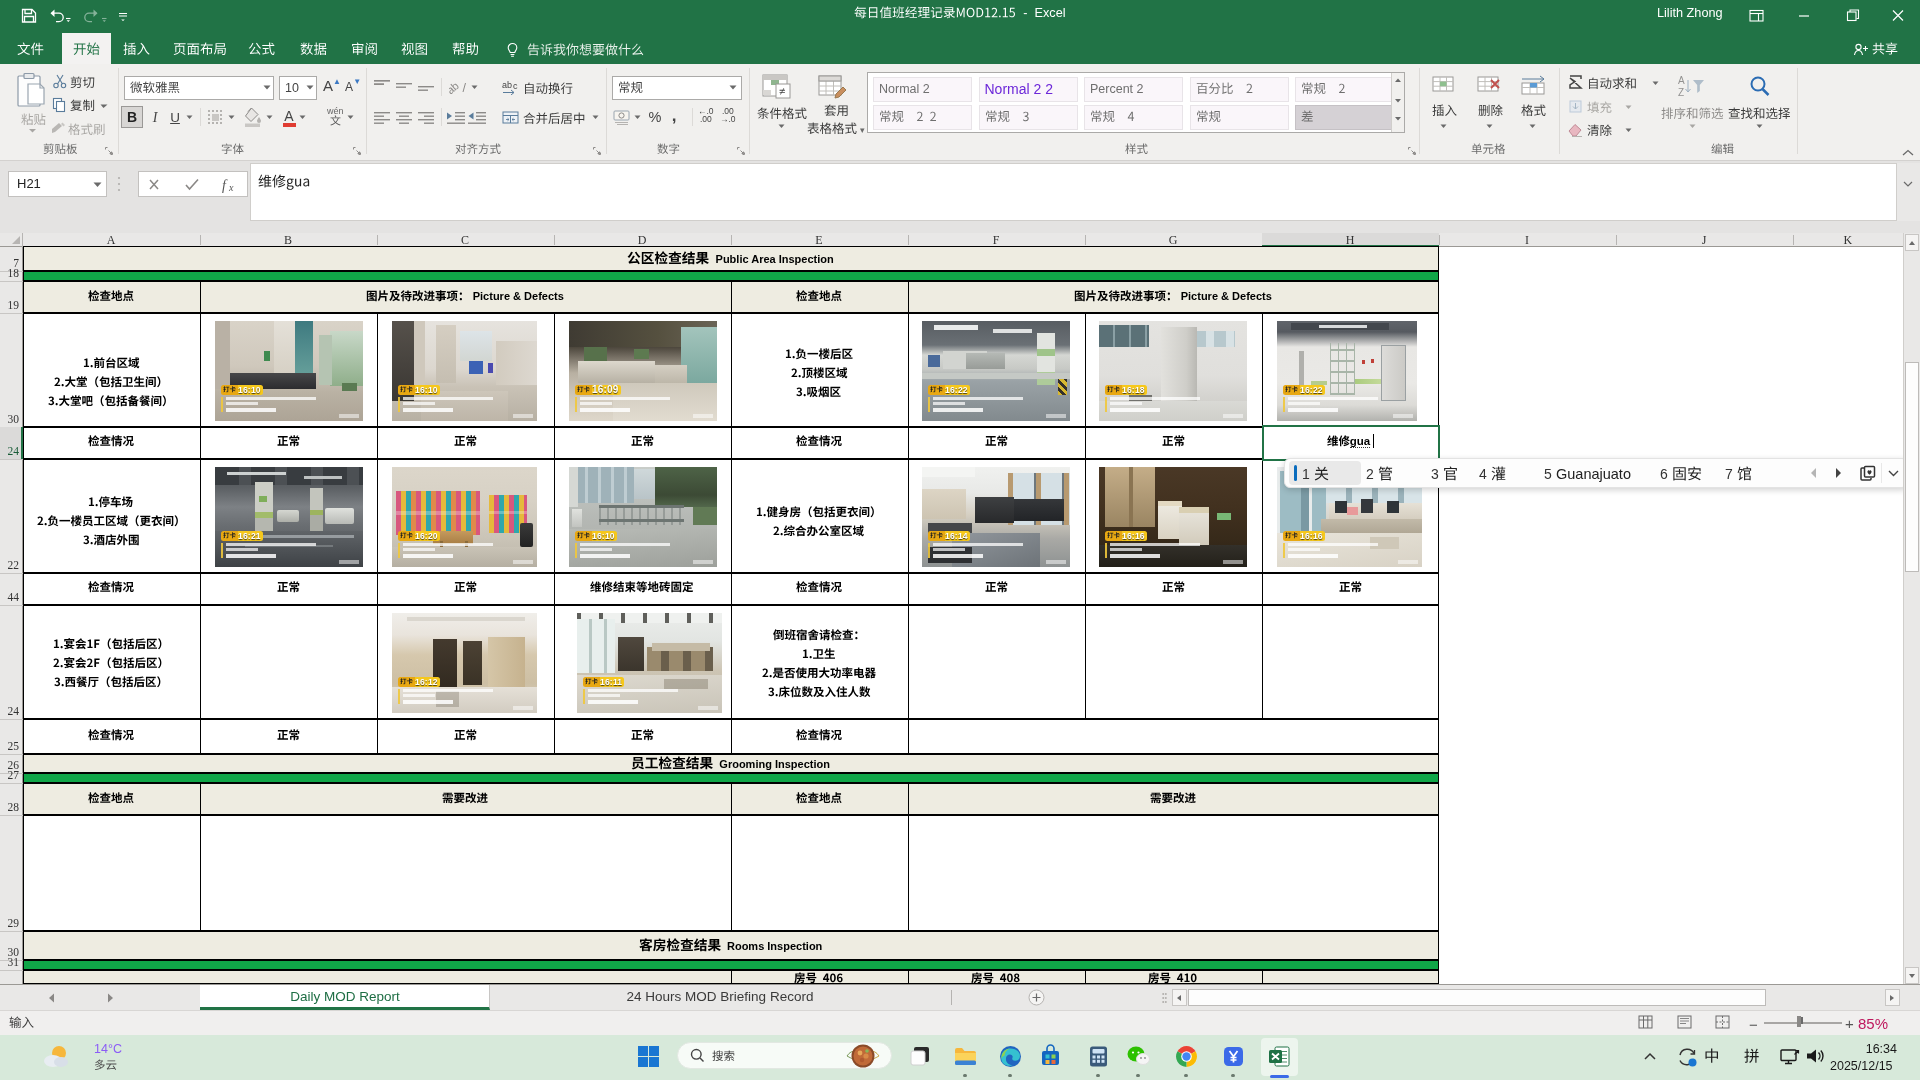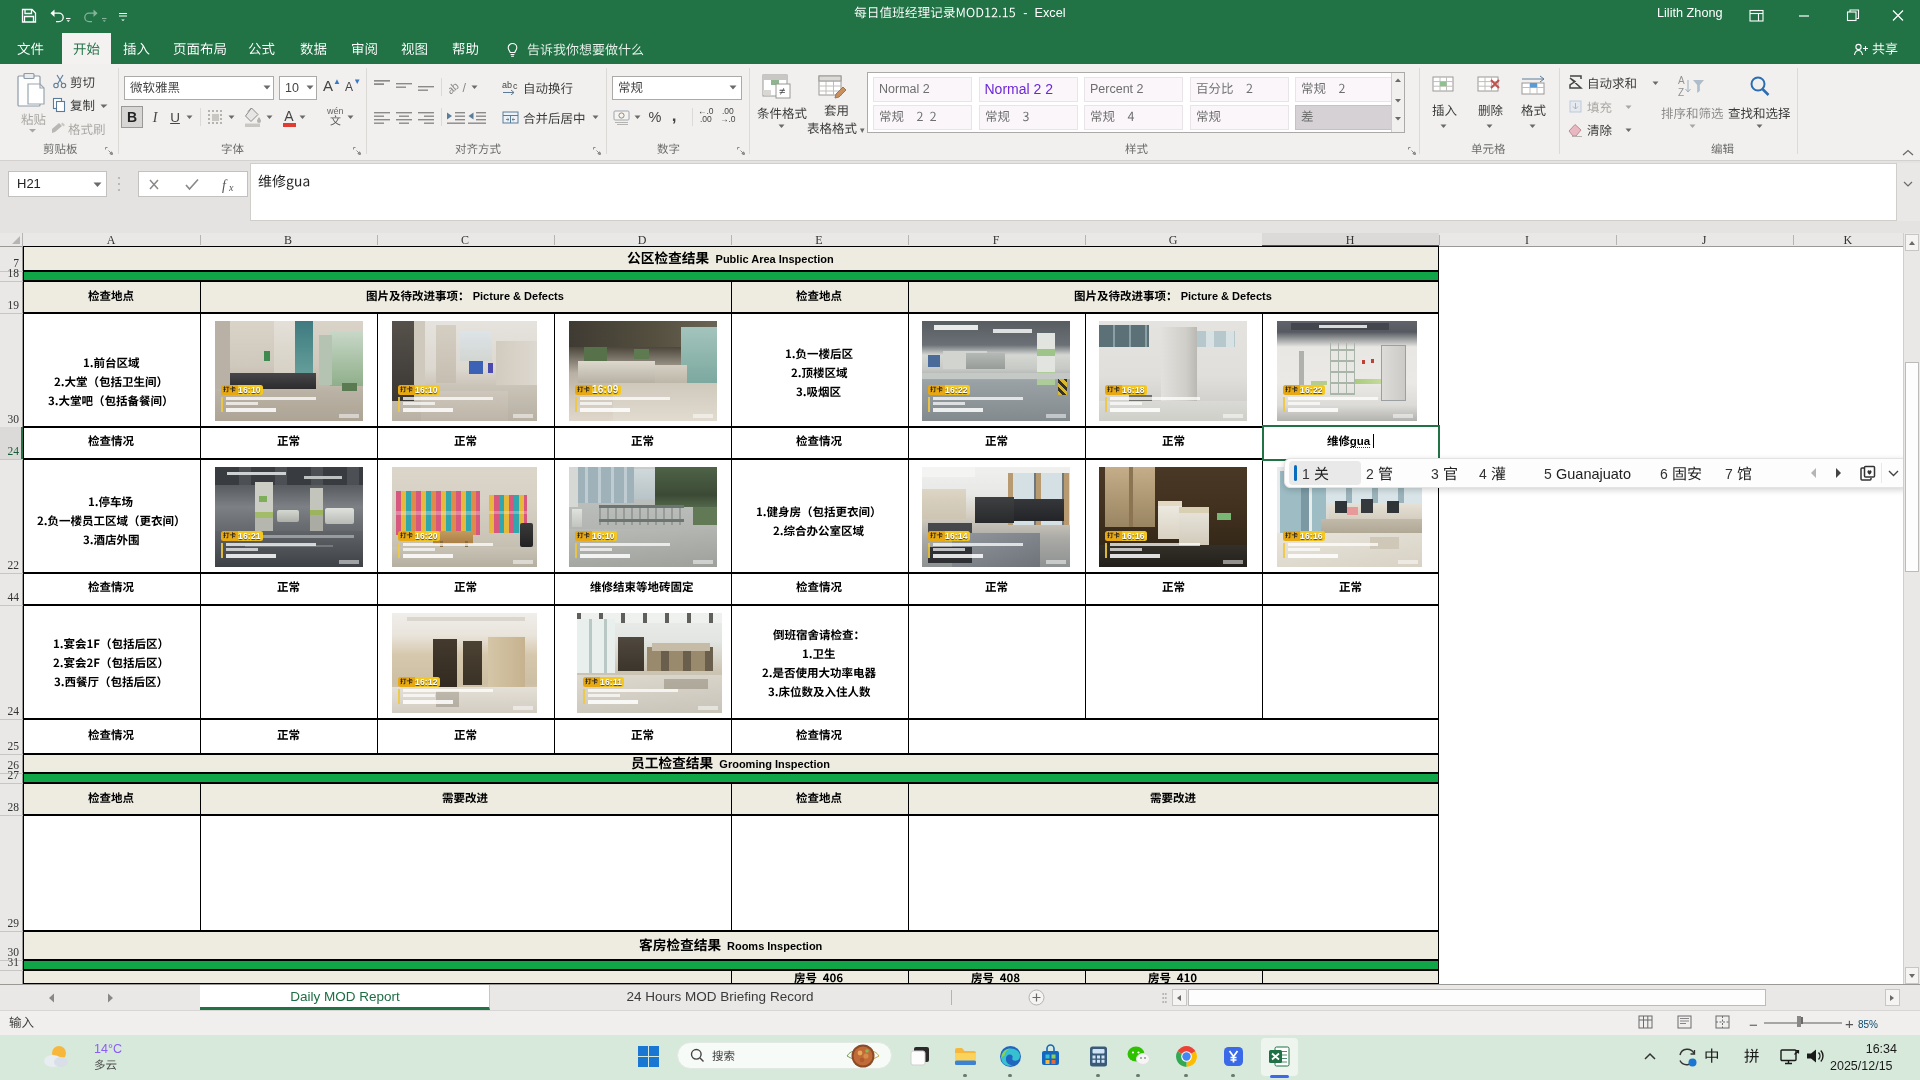"85%" span { color: #0c4a6e -> #be185d; font-size: 10px -> 15px }
